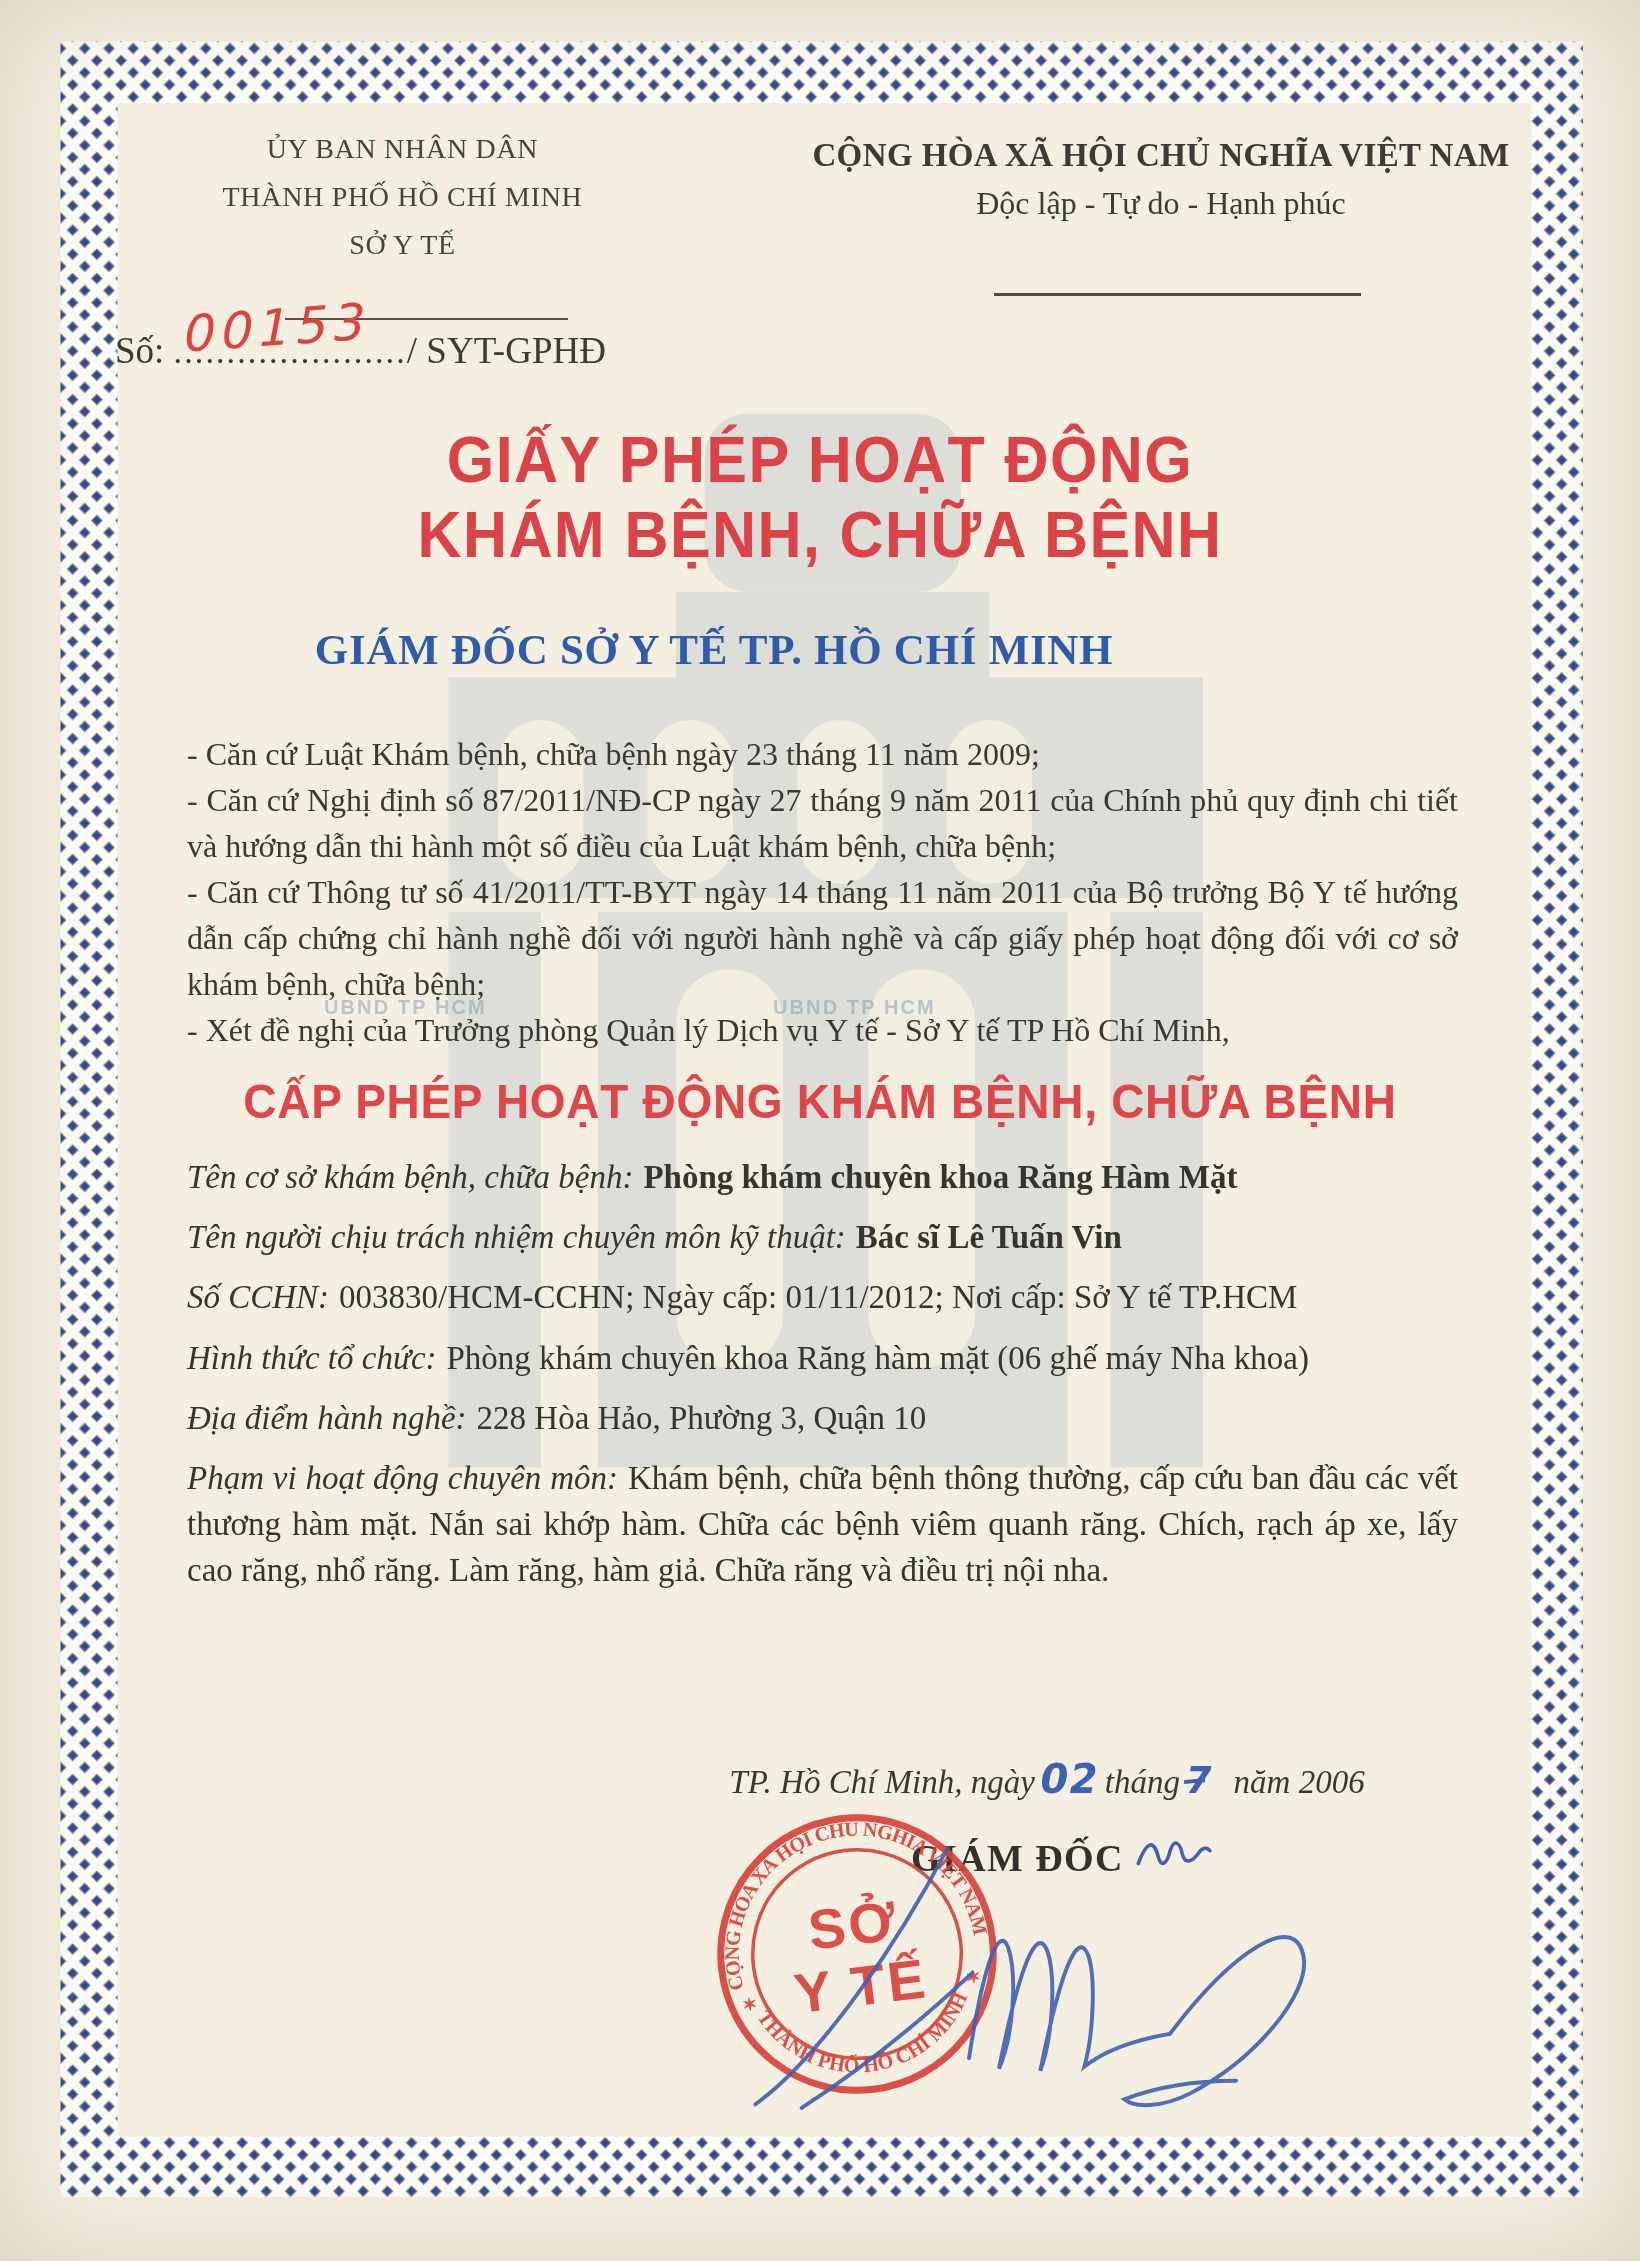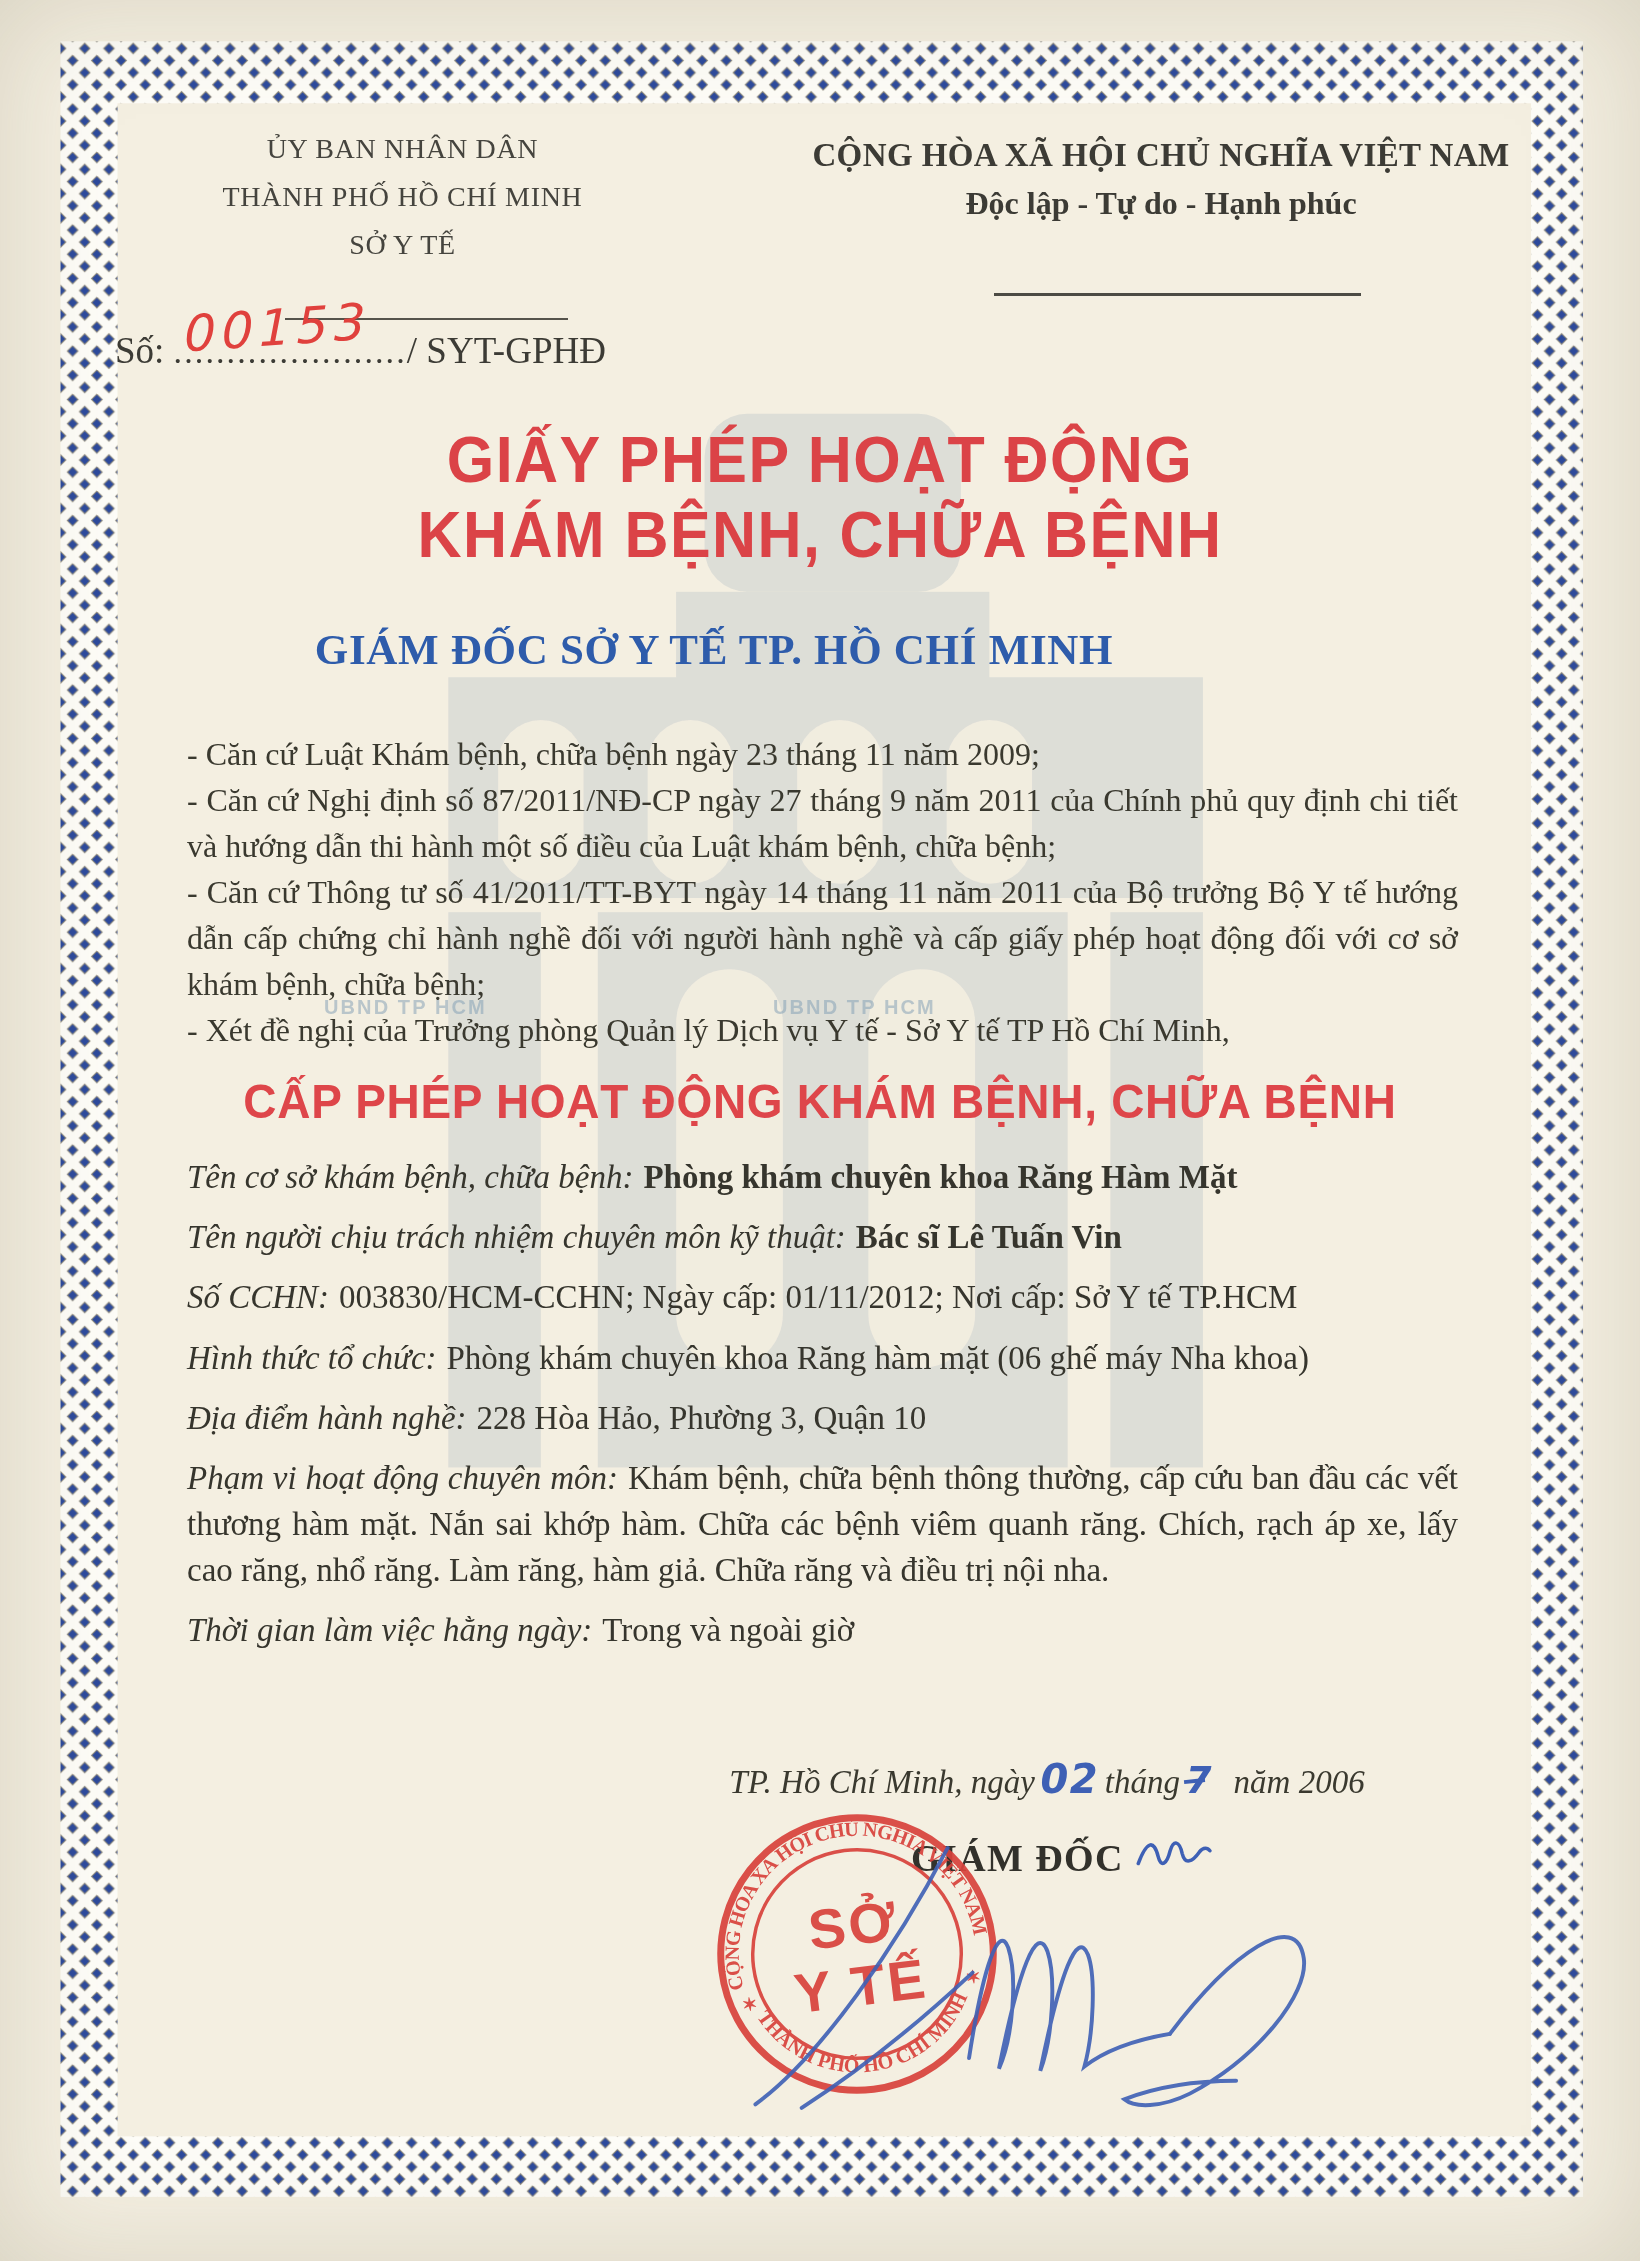"Độc lập - Tự do" .hdr-right .l2 { font-weight: bold -> normal }
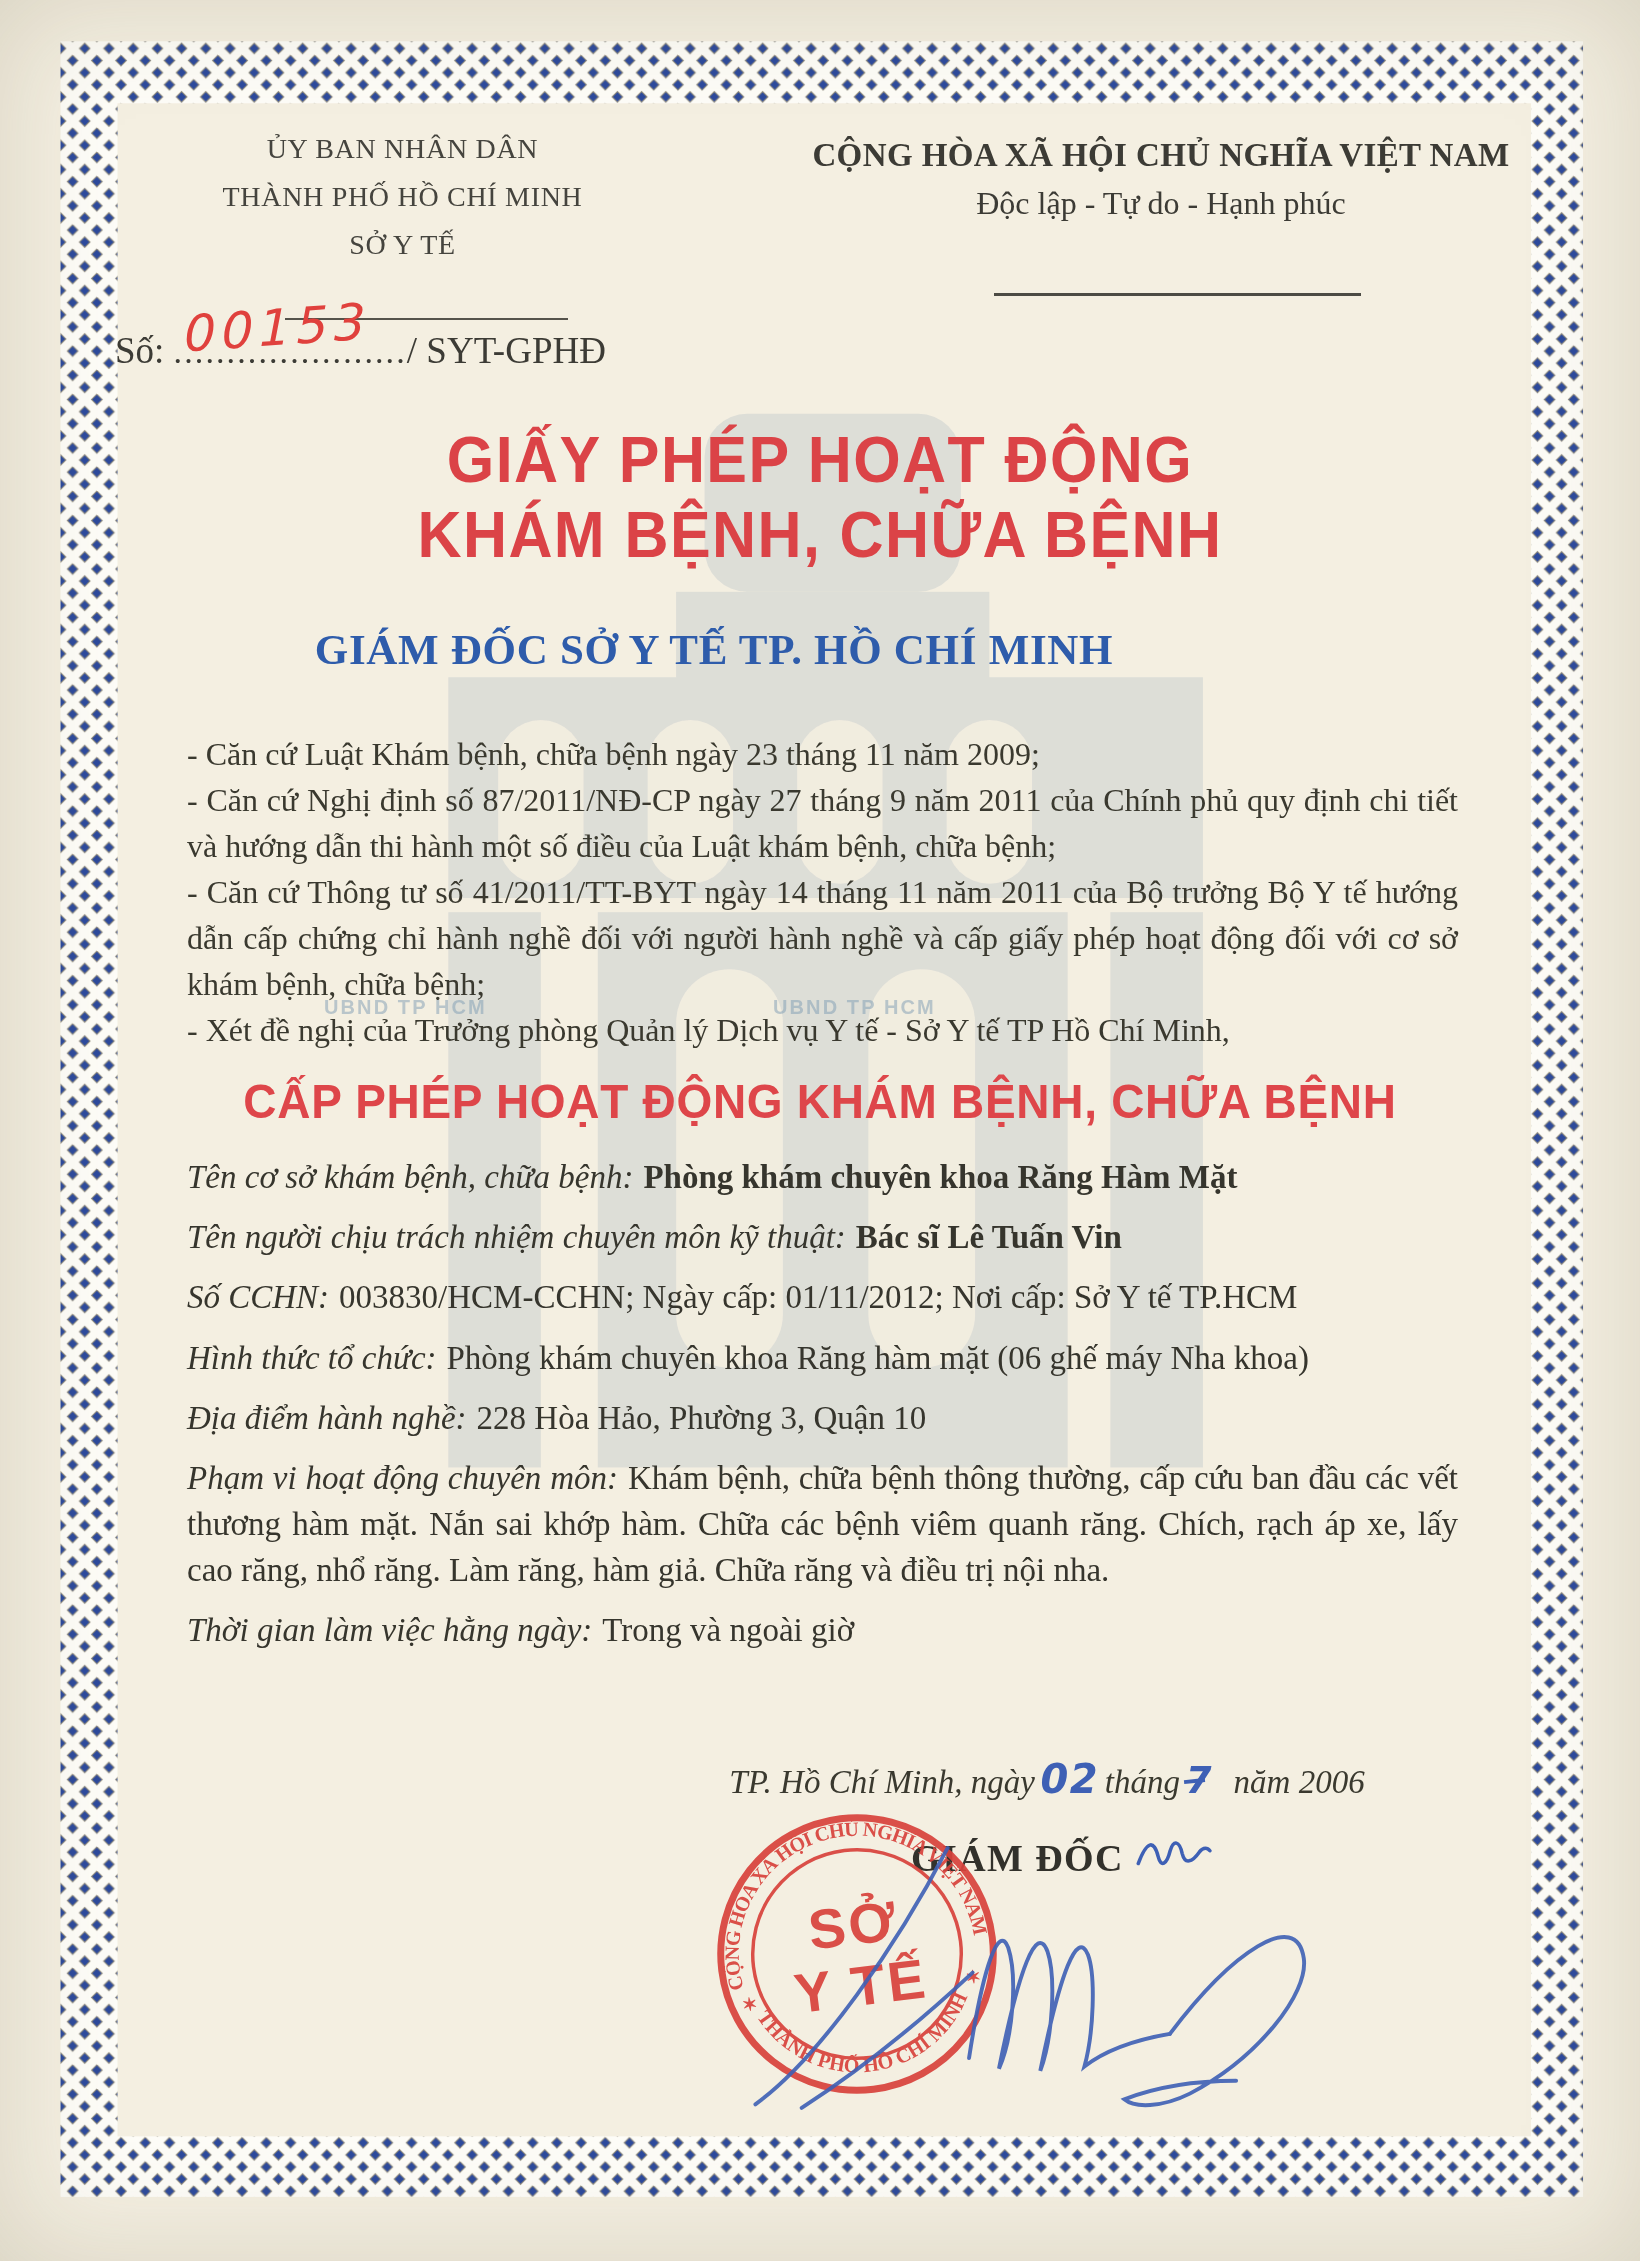"Thời gian làm việc hằng" p { html: <p><span>Thời gian làm việc hằng ngày:</span><span>Trong và ngoài giờ</span></p> -> none }
